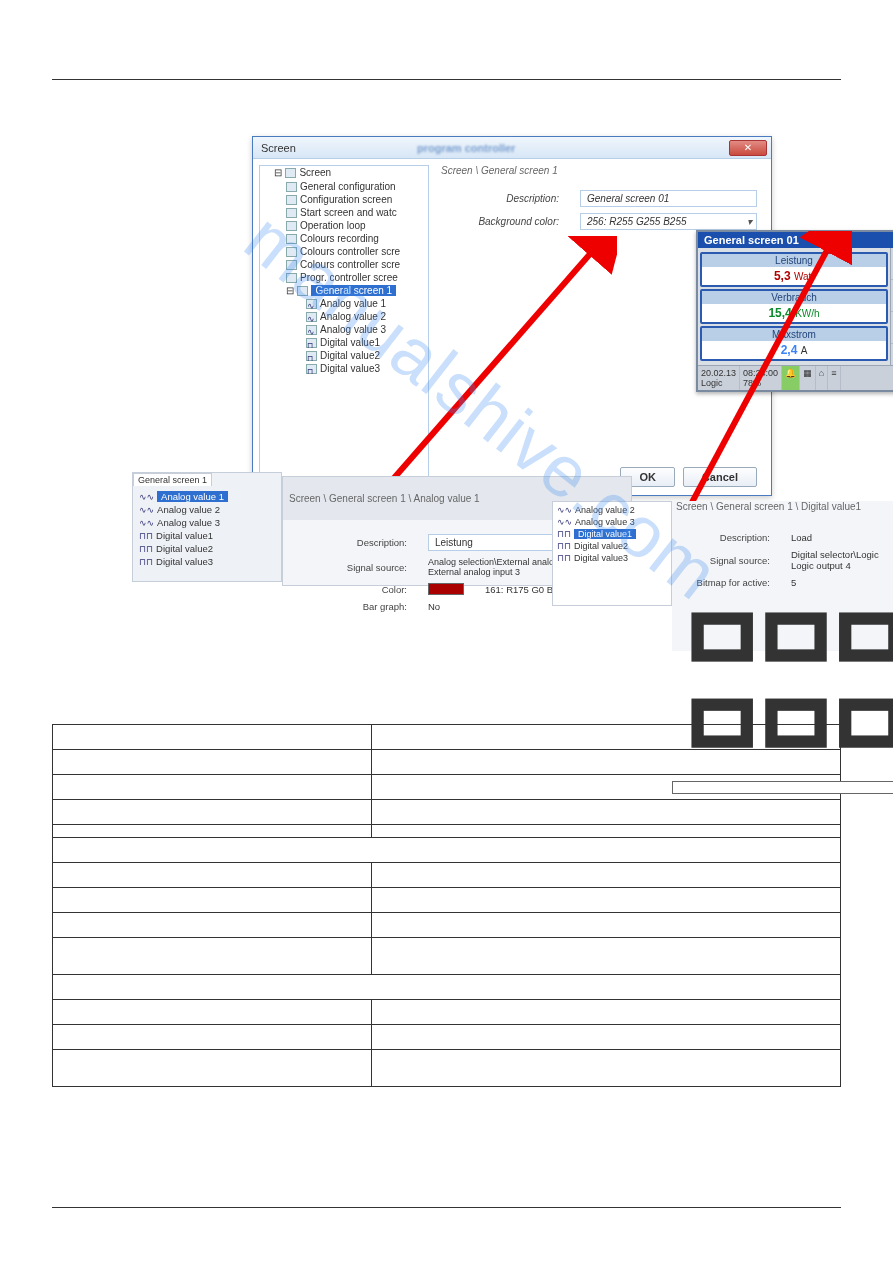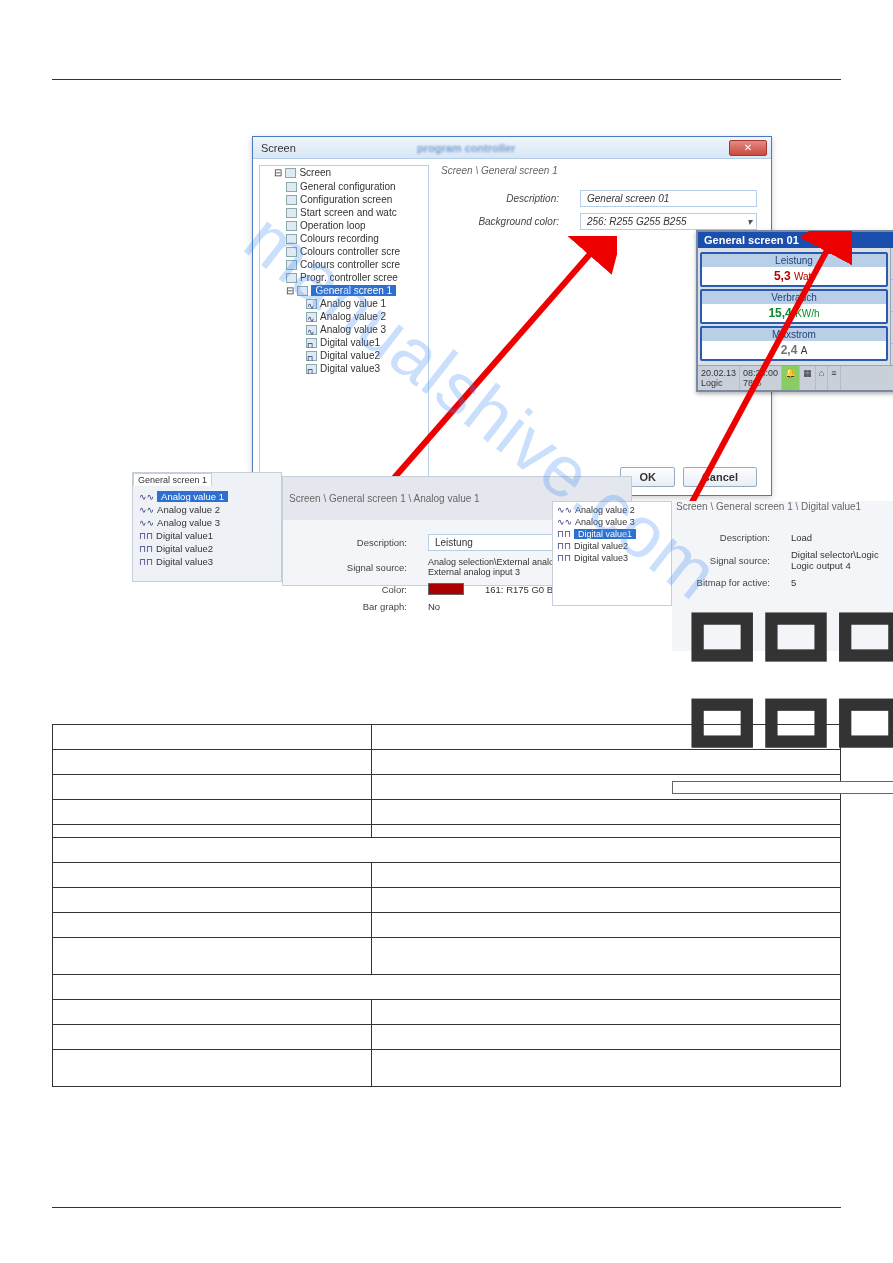"2,4" span.num { color: #737373 -> #3b82f6 }
